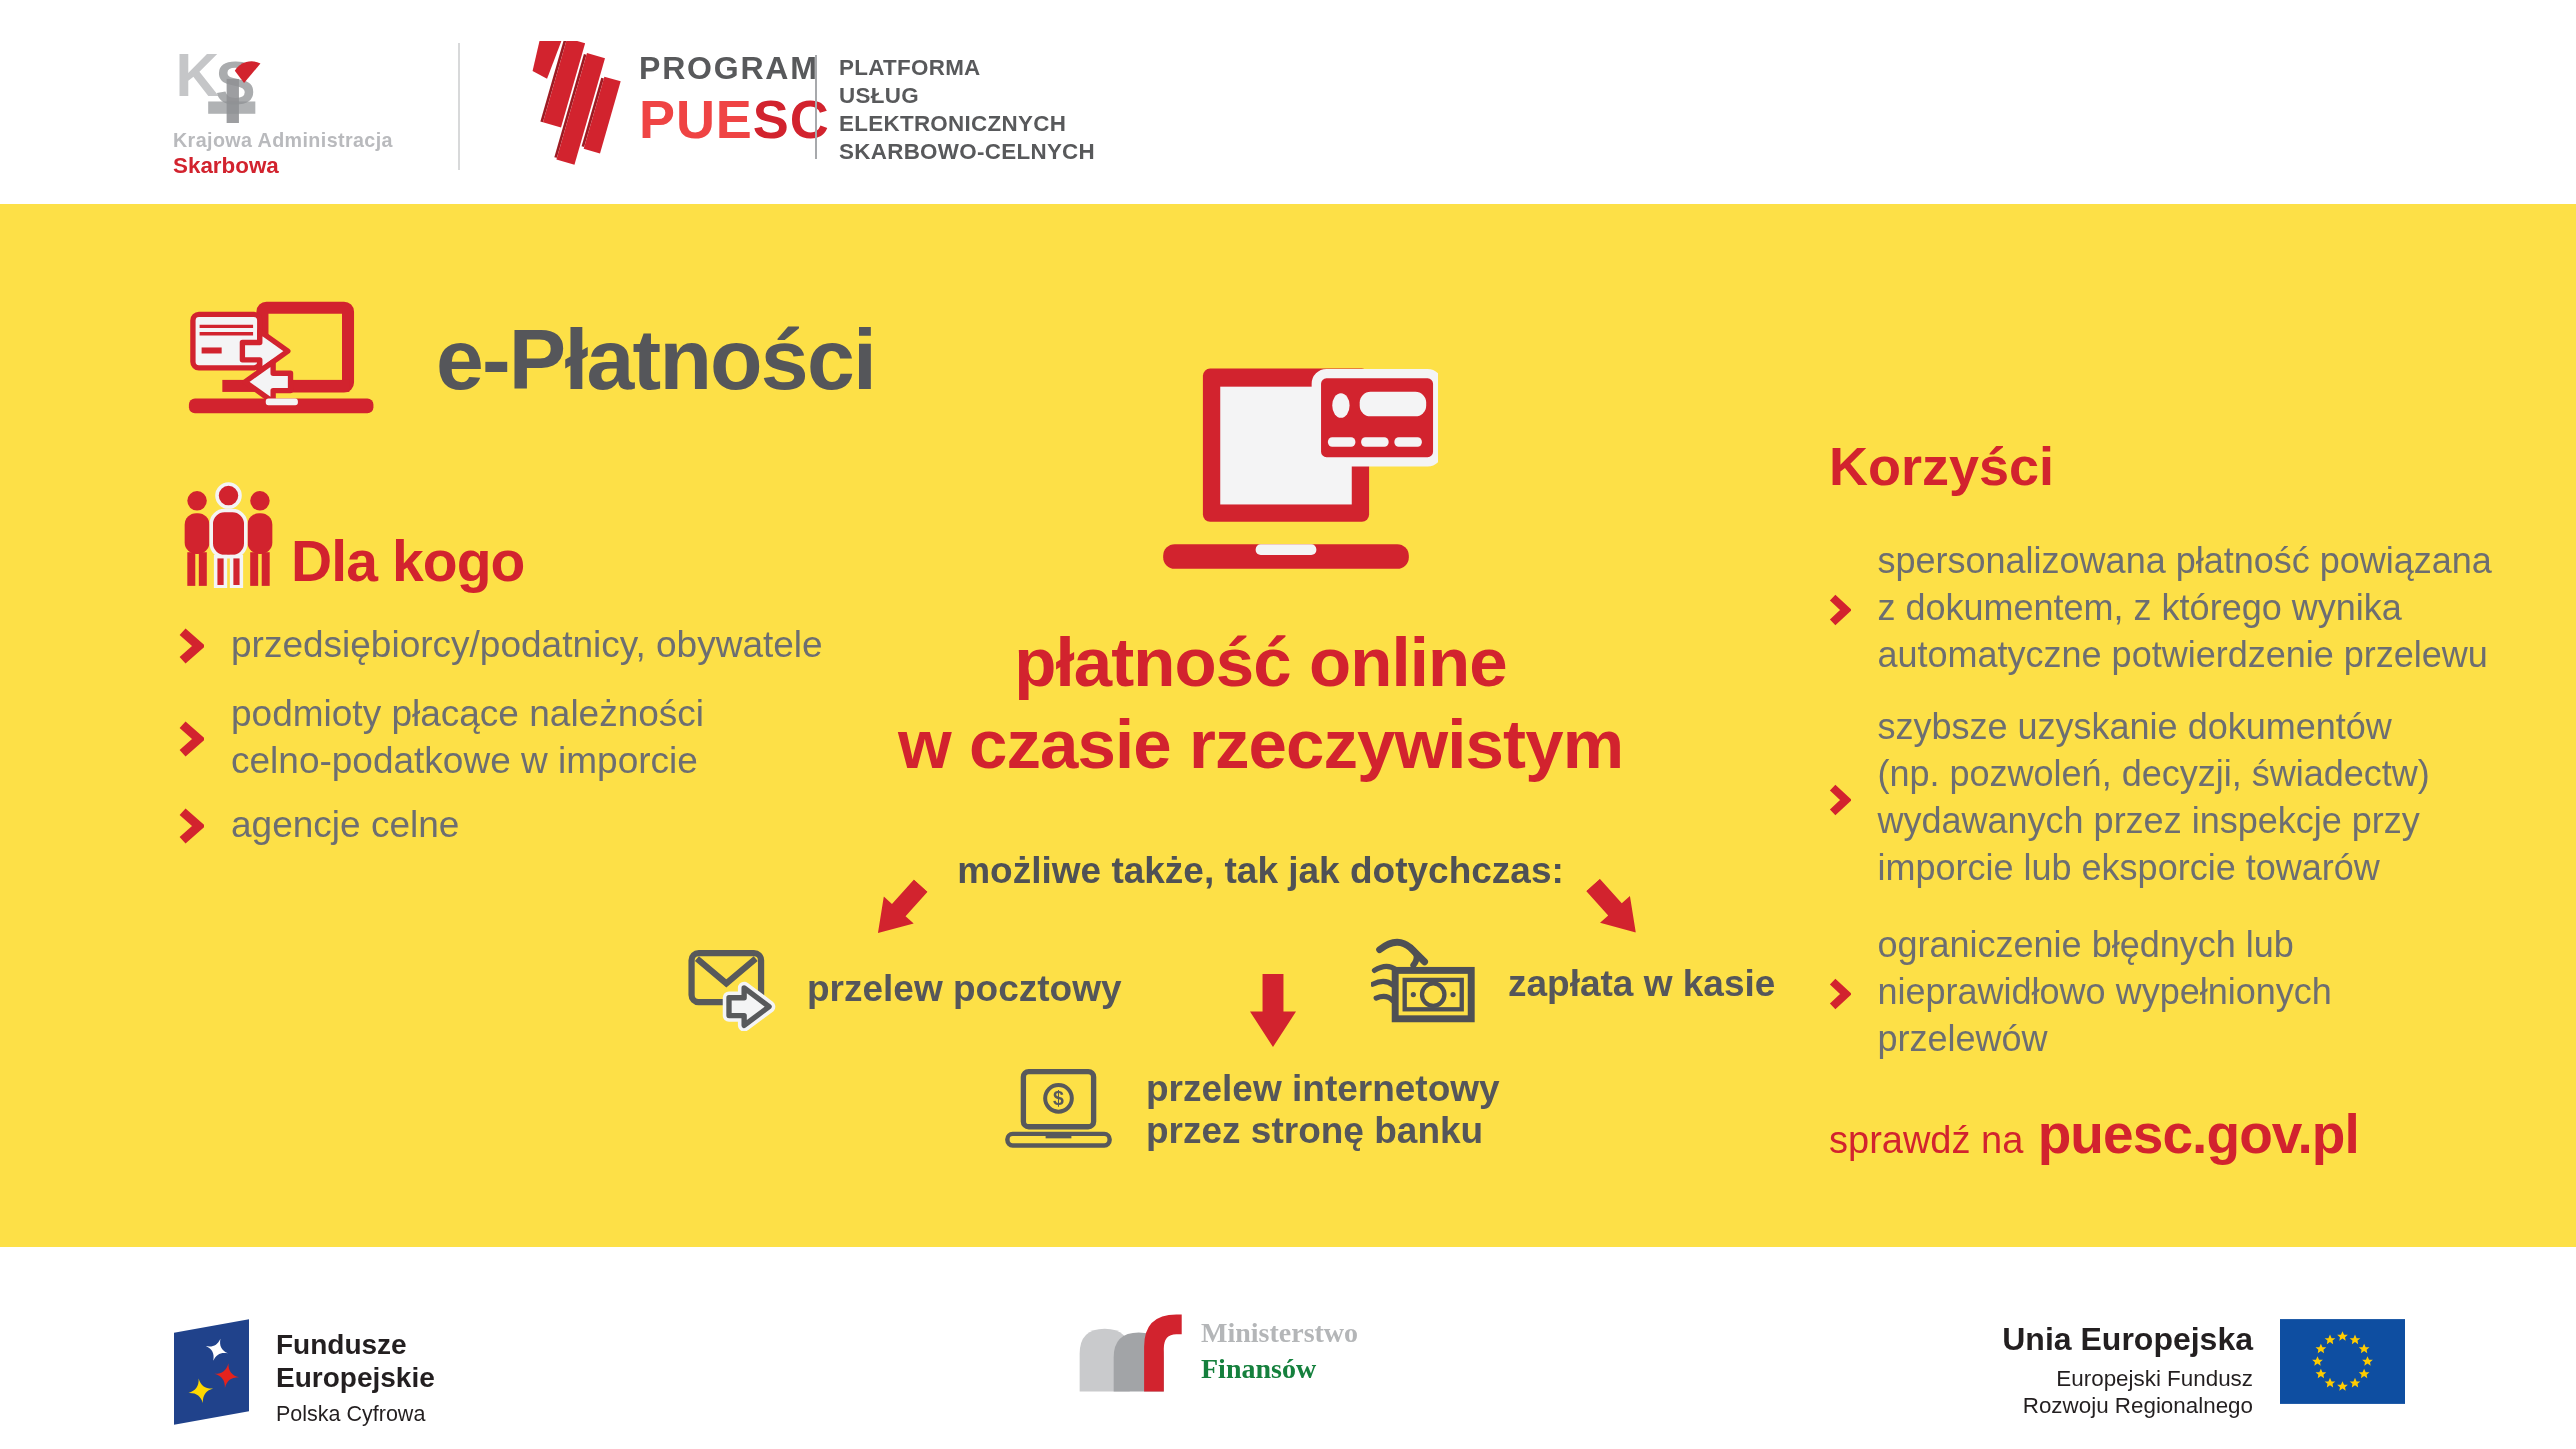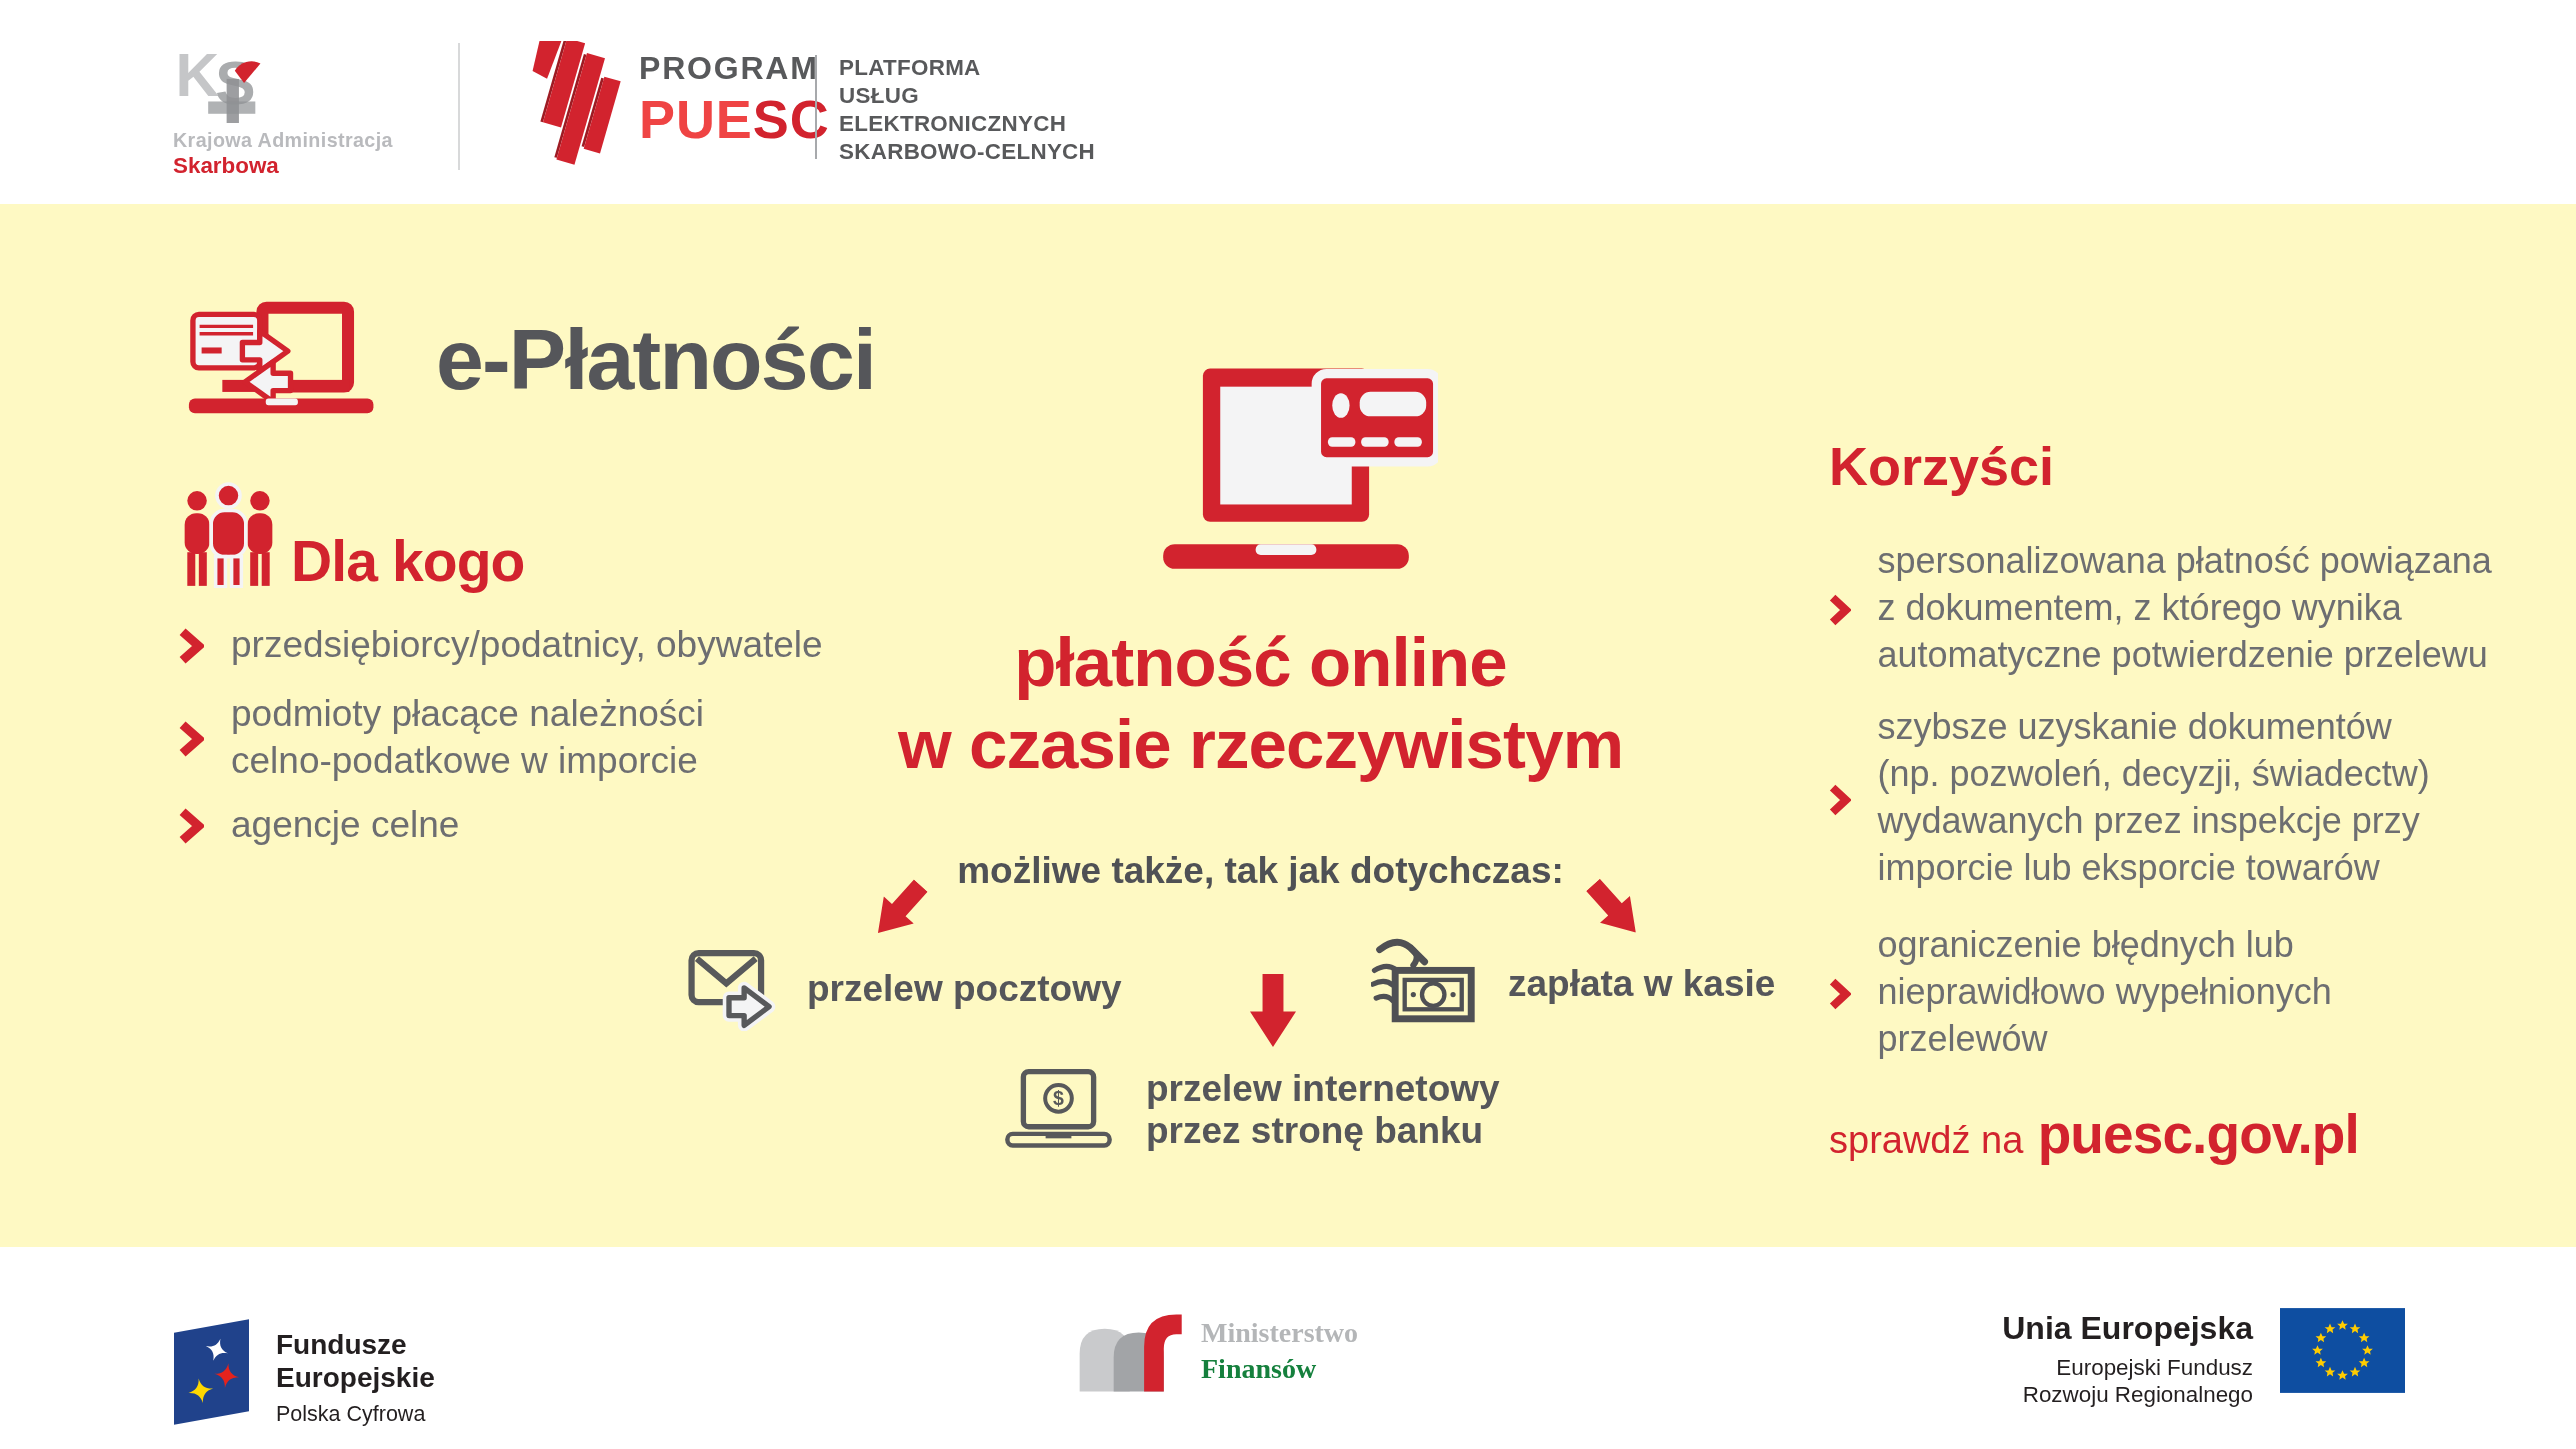"e-Płatności" .main { background: #fef9c3 -> #fde047 }
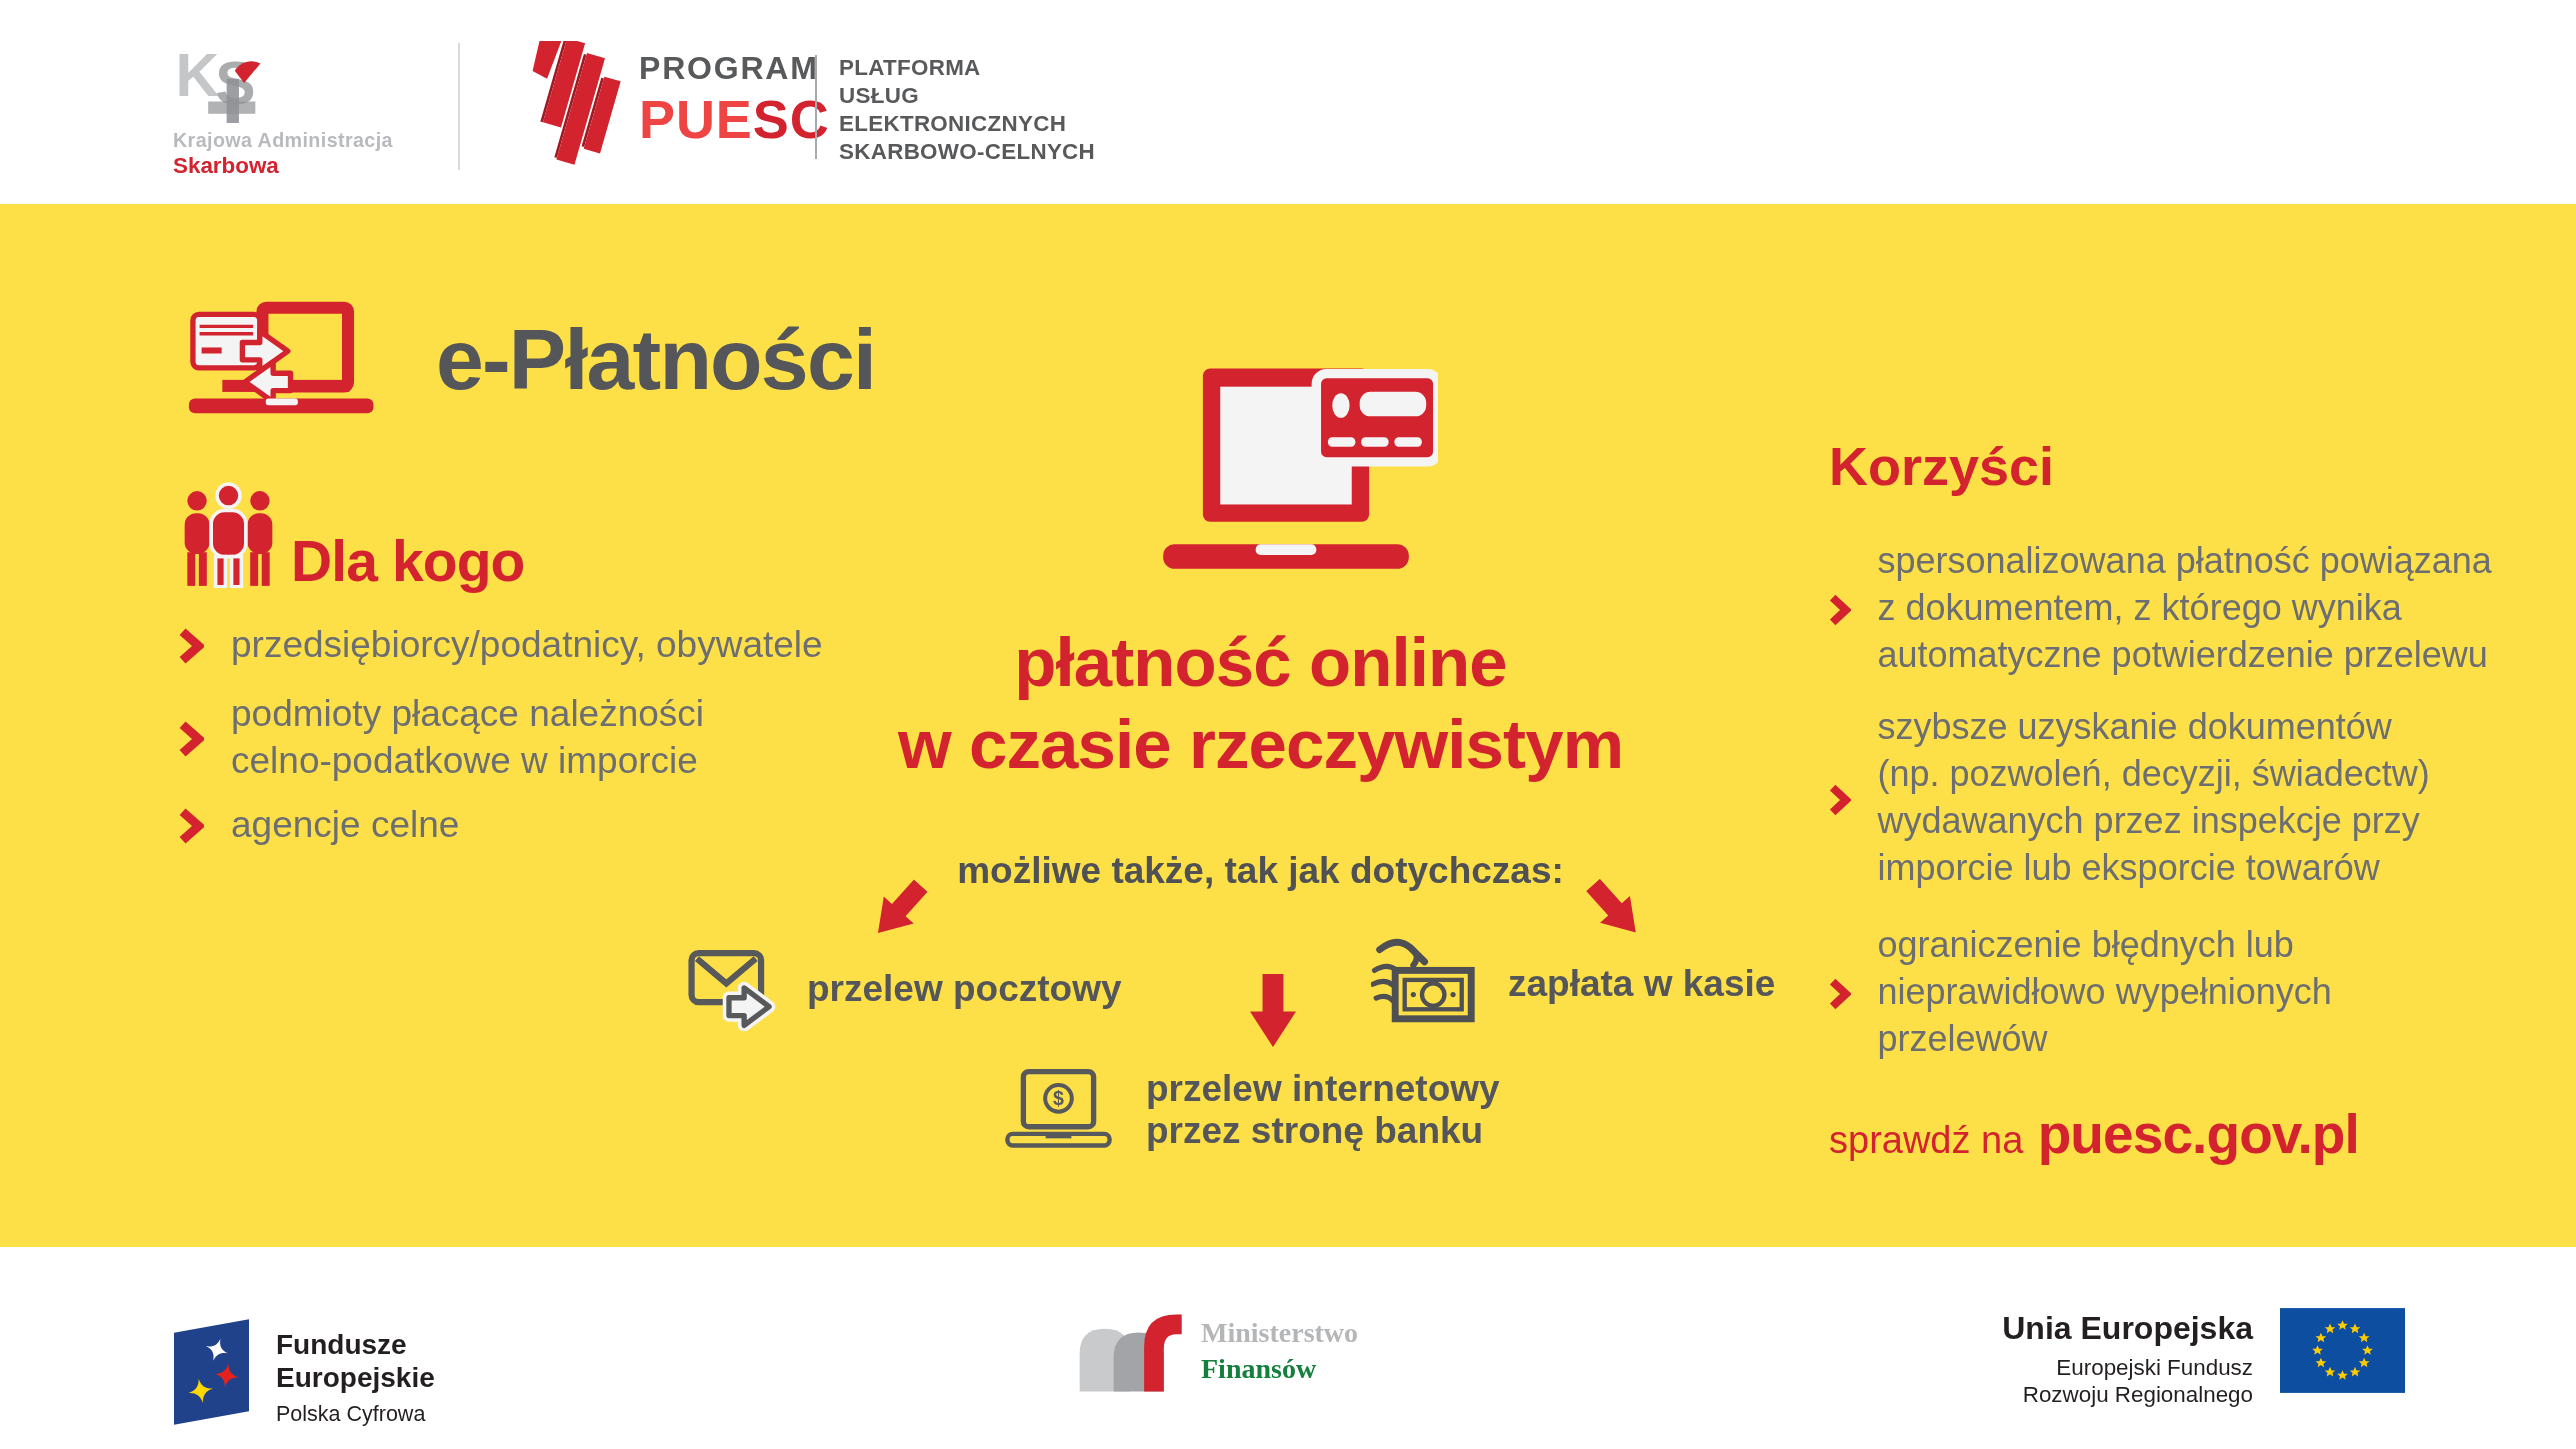"Unia Europejska" .eu { top: 61px -> 72px }
